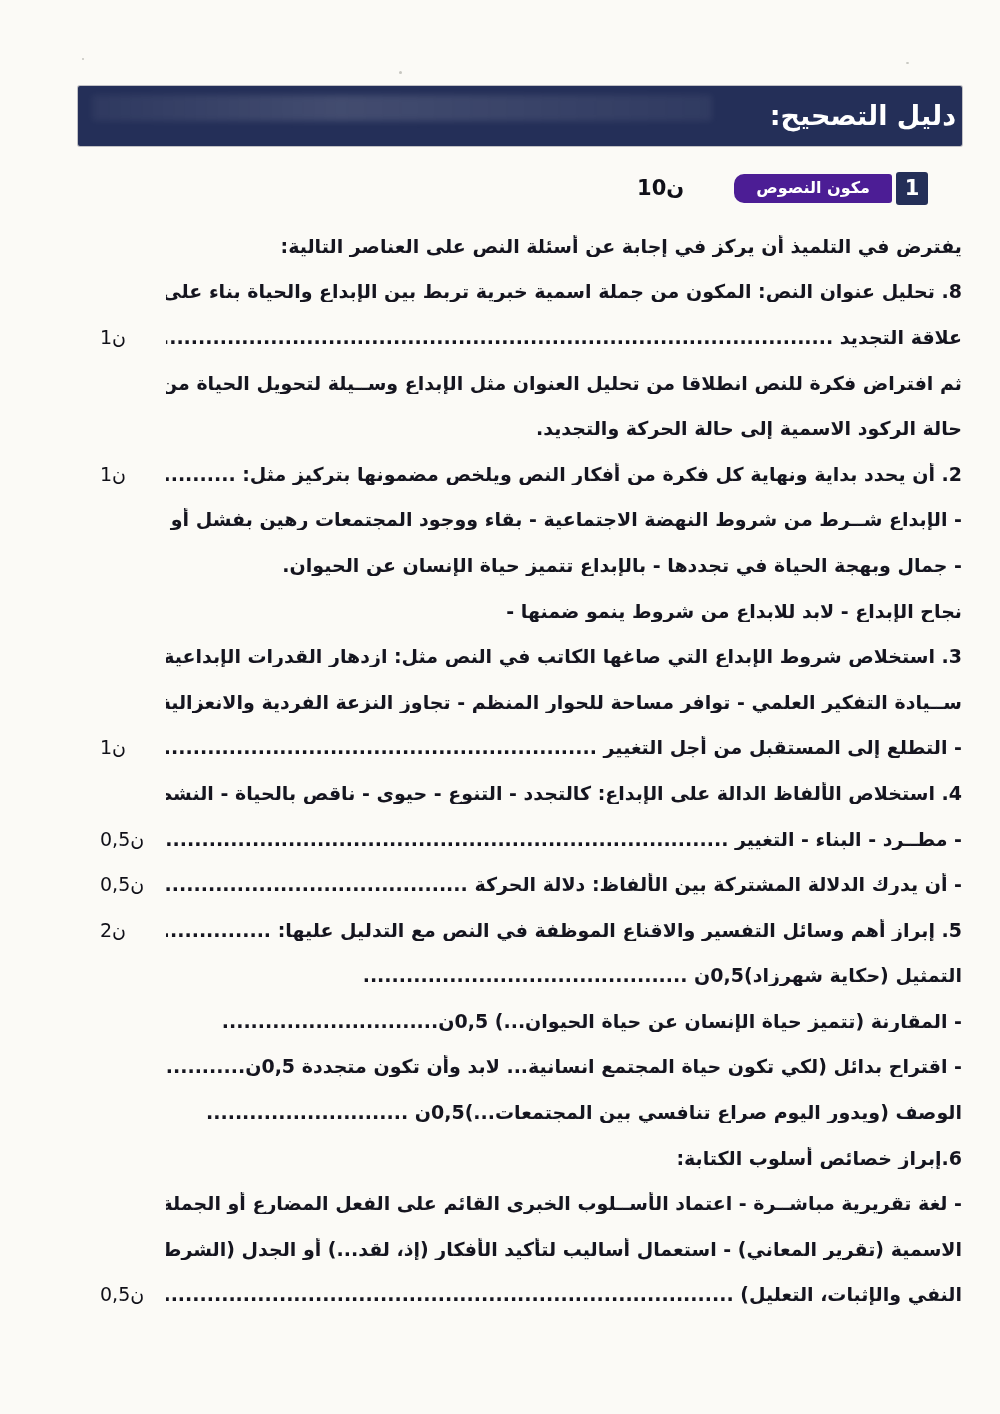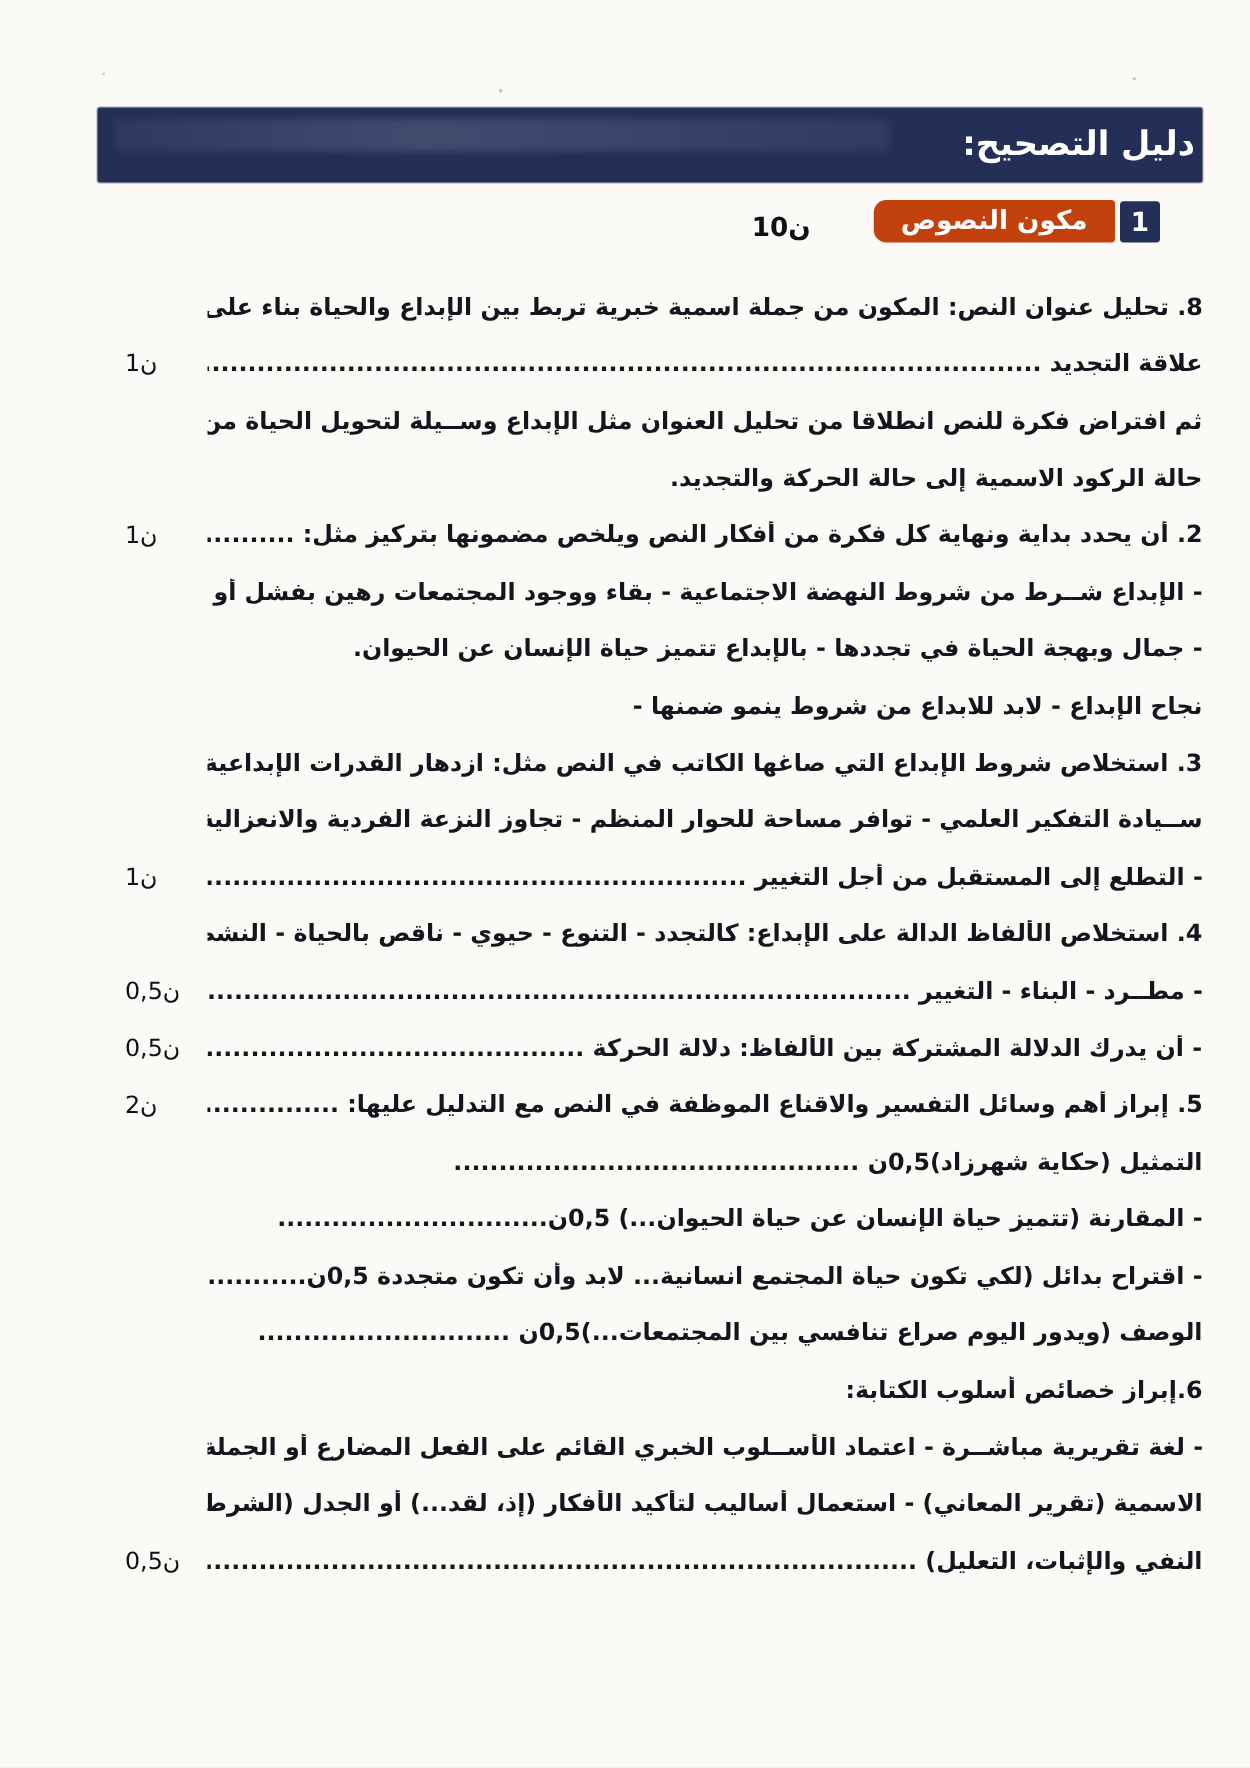"10ن" .section-row { align-items: flex-end -> center; top: 158px -> 170px }
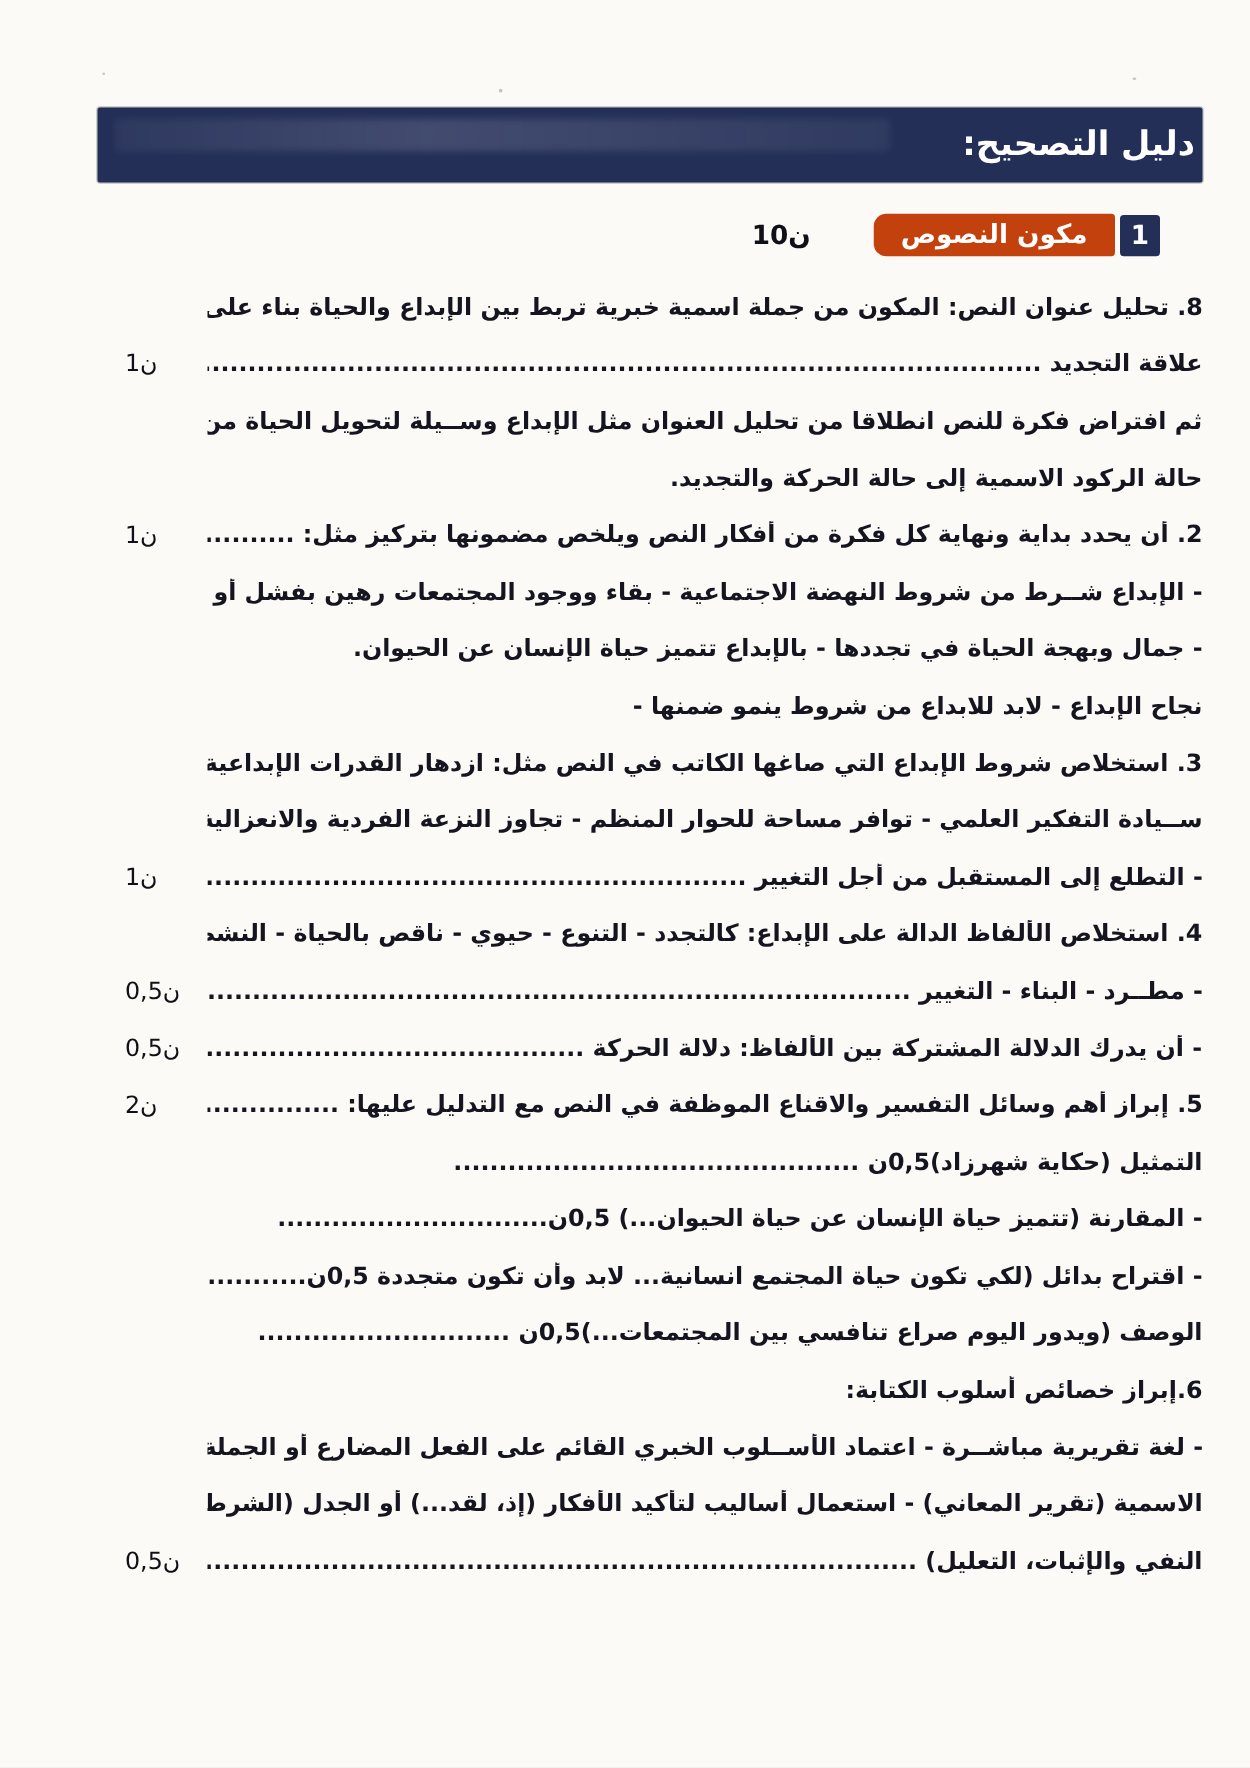"مكون النصوص" .section-label { background: #c2410c -> #4c1d95; font-size: 21px -> 16px }
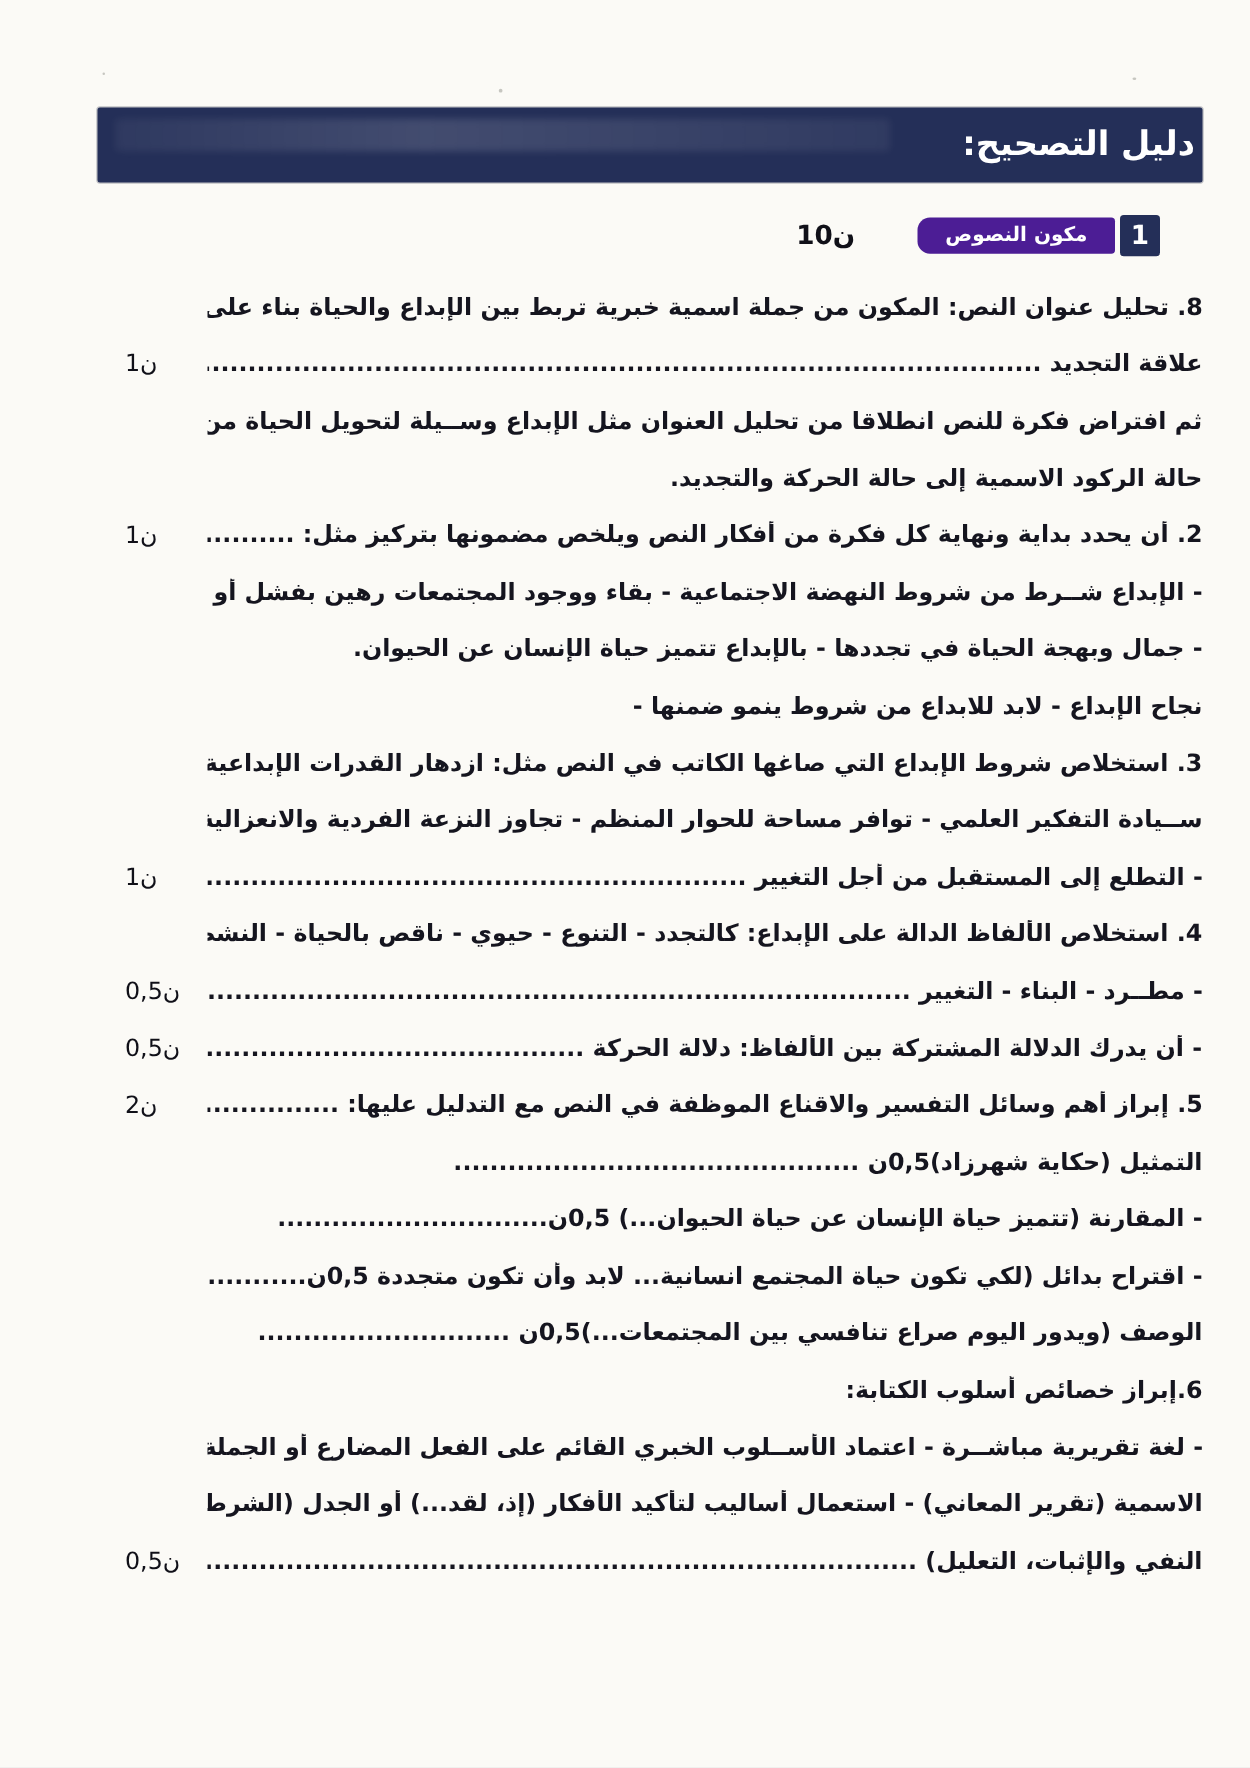"يفترض في التلميذ أن يركز" div.line { html: none -> <div> <span></span> <span>يفترض في التلميذ أن يركز في إجابة عن أسئلة النص على العناصر التالية:</span> </div> }
